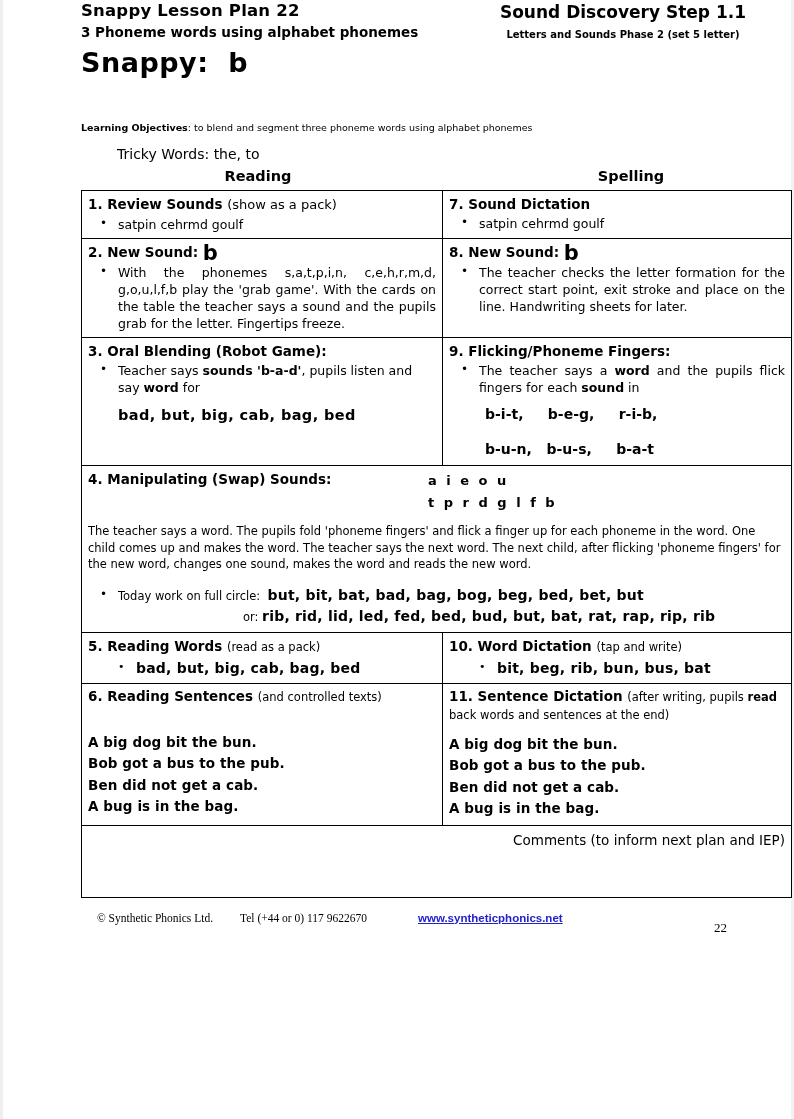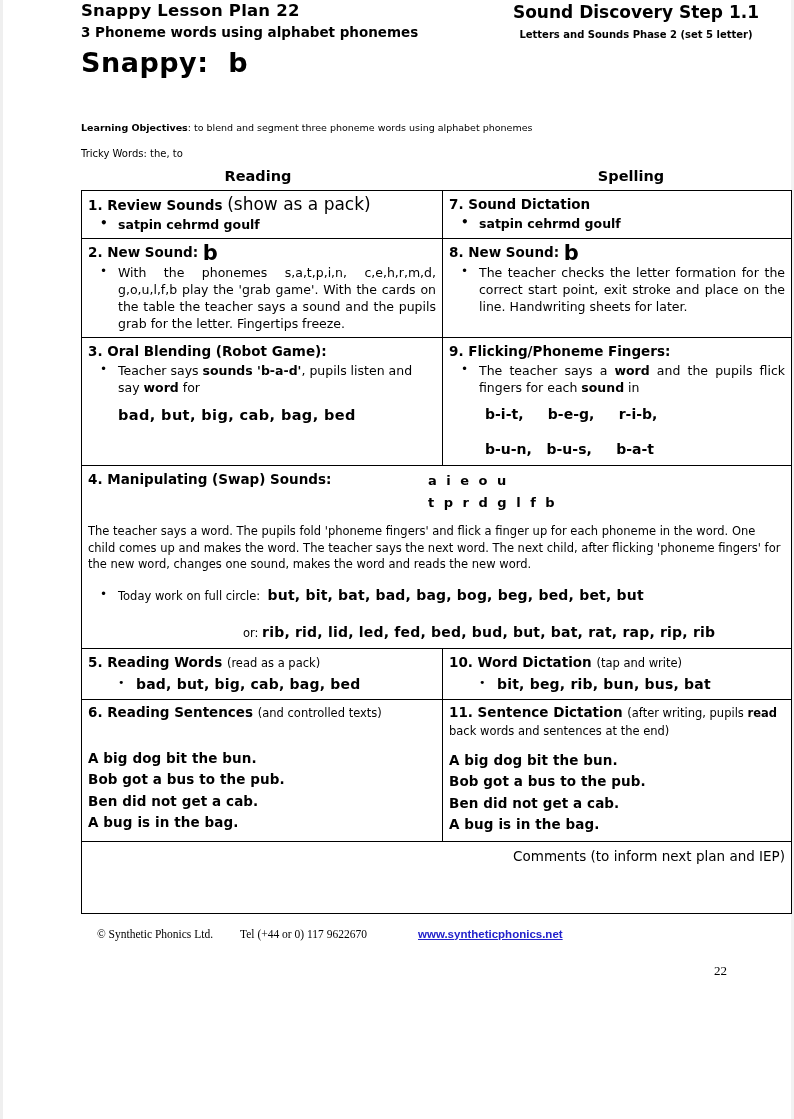"Sound Discovery Step 1.1" .hdr-right { left: 413px -> 400px }
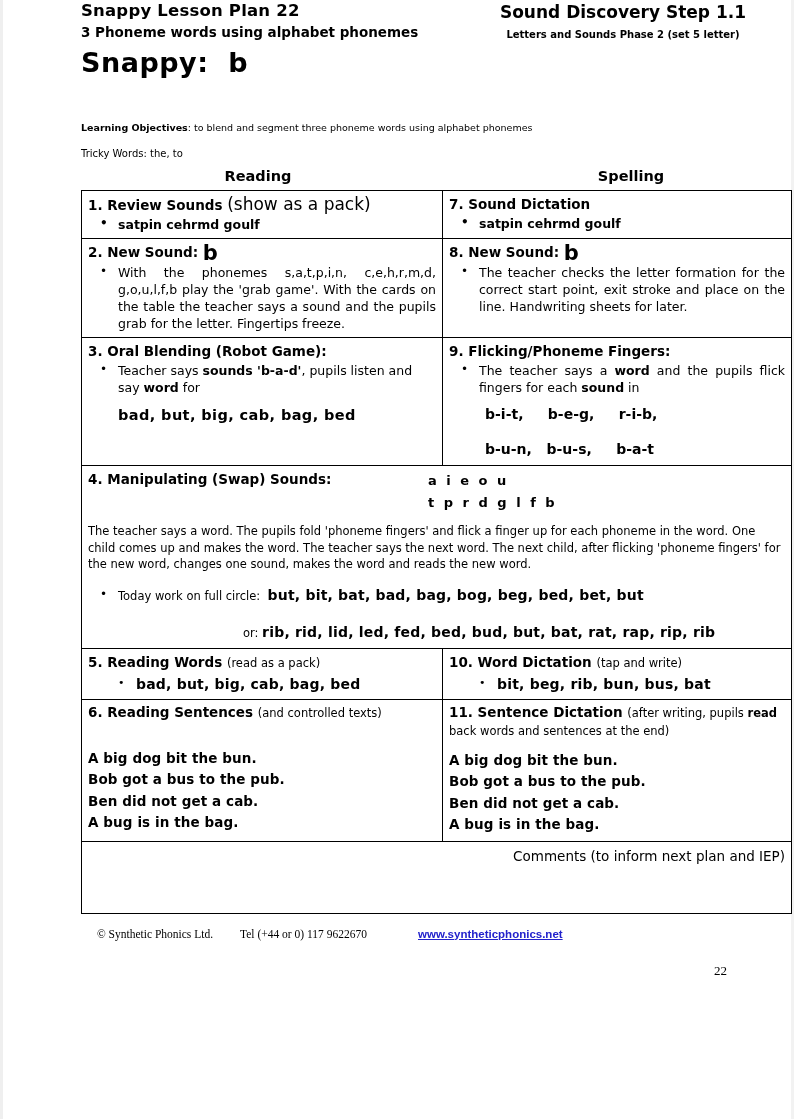"Tricky Words: the, to" .tricky { font-size: 10px -> 14px; margin-left: none -> 36px }
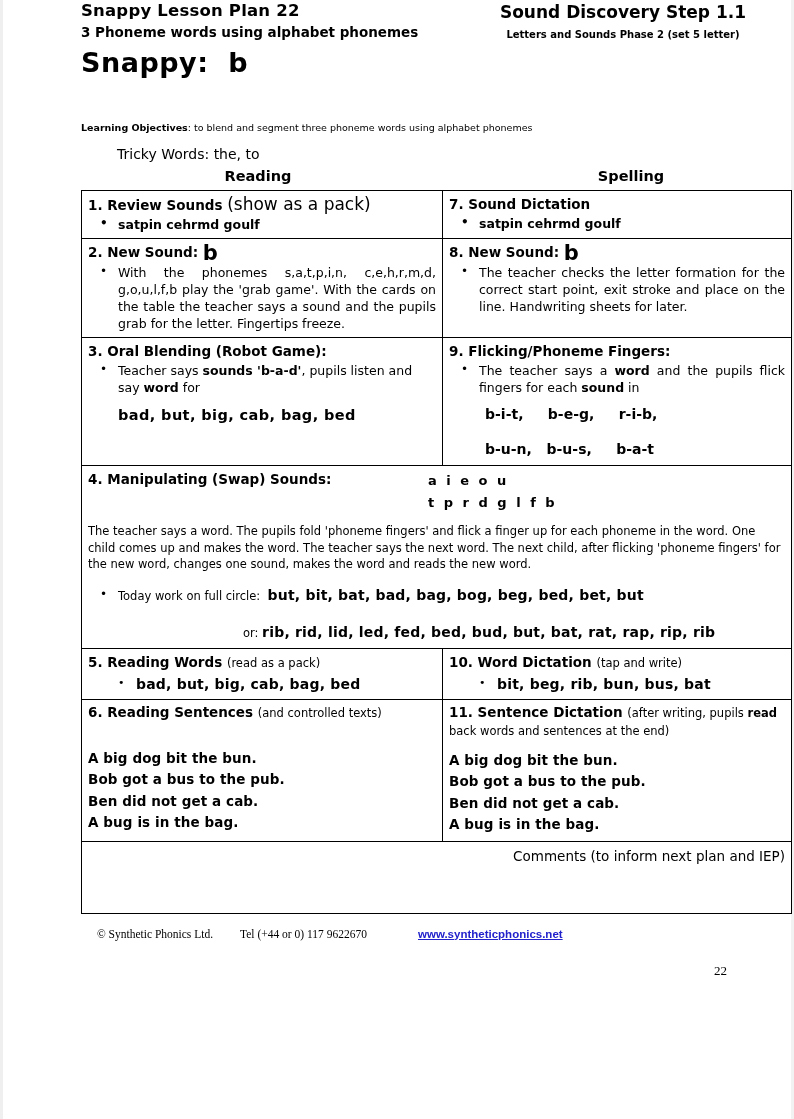"(show as a pack)" .hd .norm { font-size: 17px -> 13px }
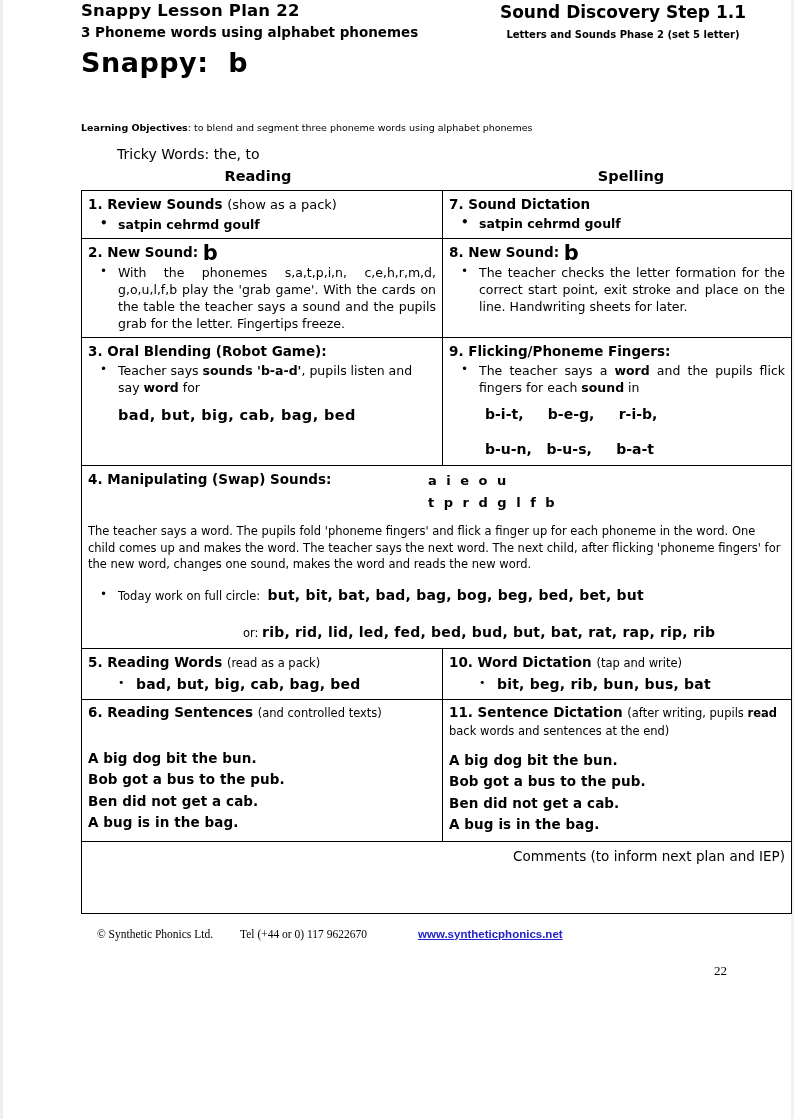"satpin cehrmd goulf" li.bold-words { font-weight: bold -> normal }
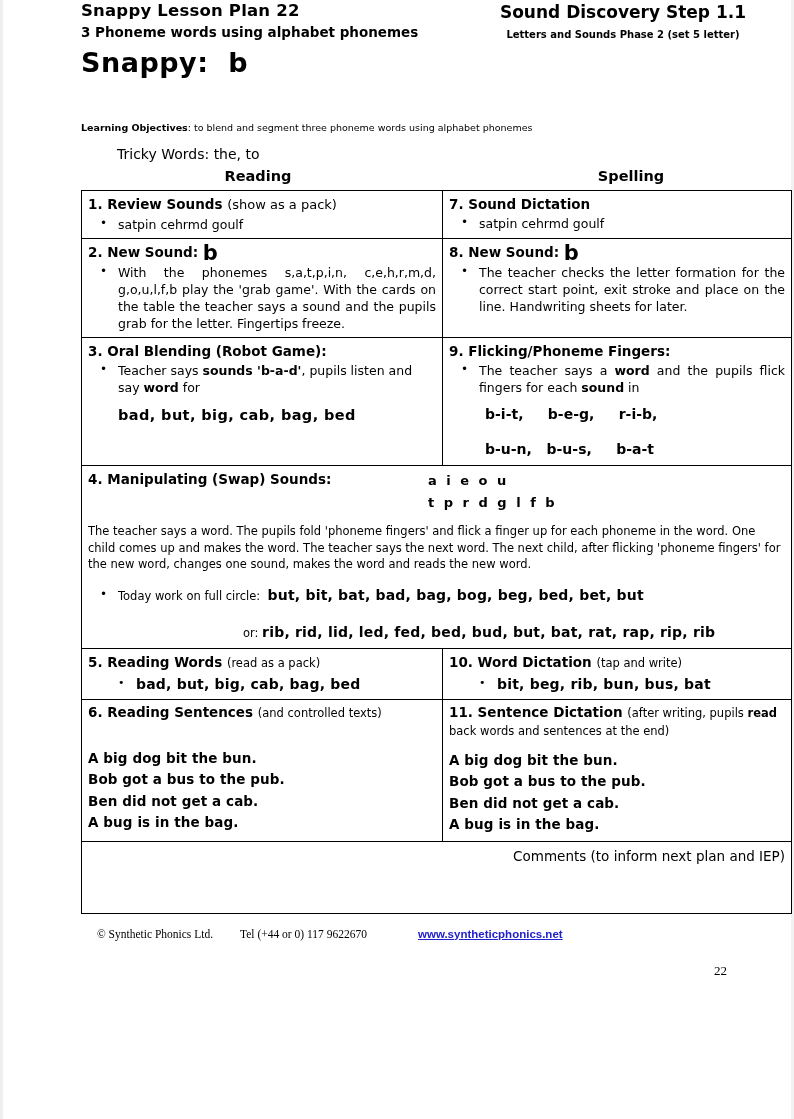"or: rib, rid, lid, led," .or-row { margin-top: 17px -> 1px }
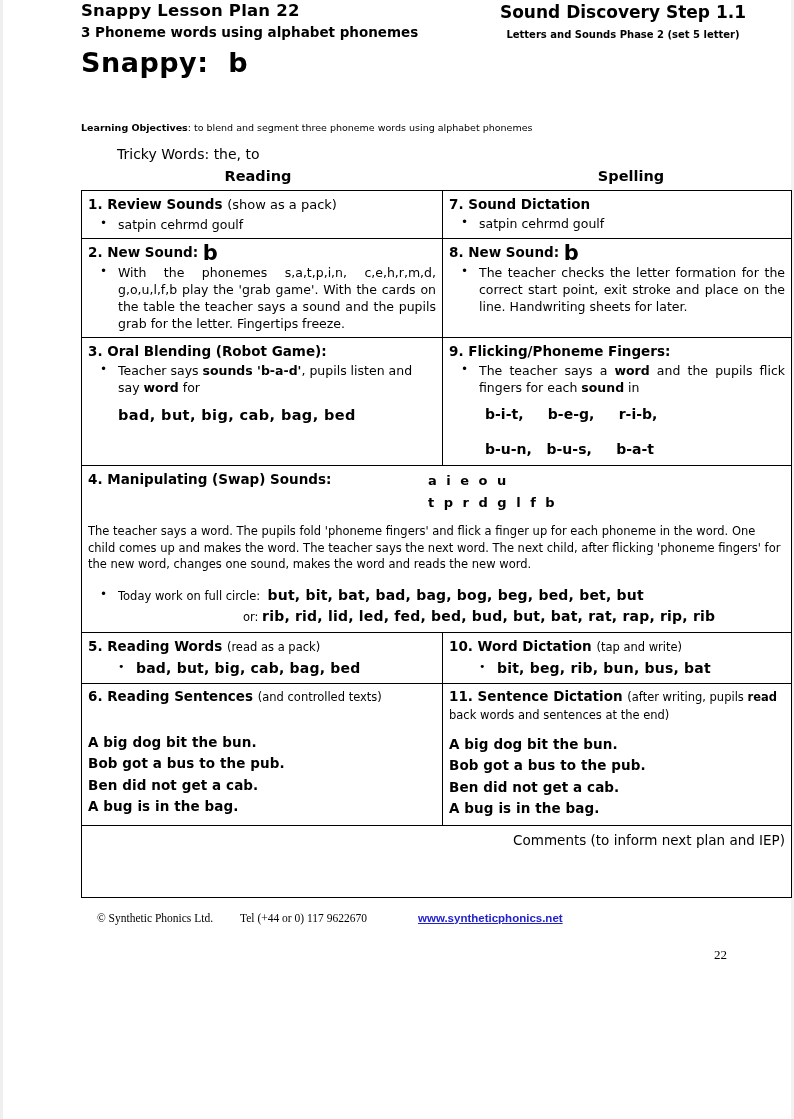"22" .f-page { top: 35px -> 8px }
